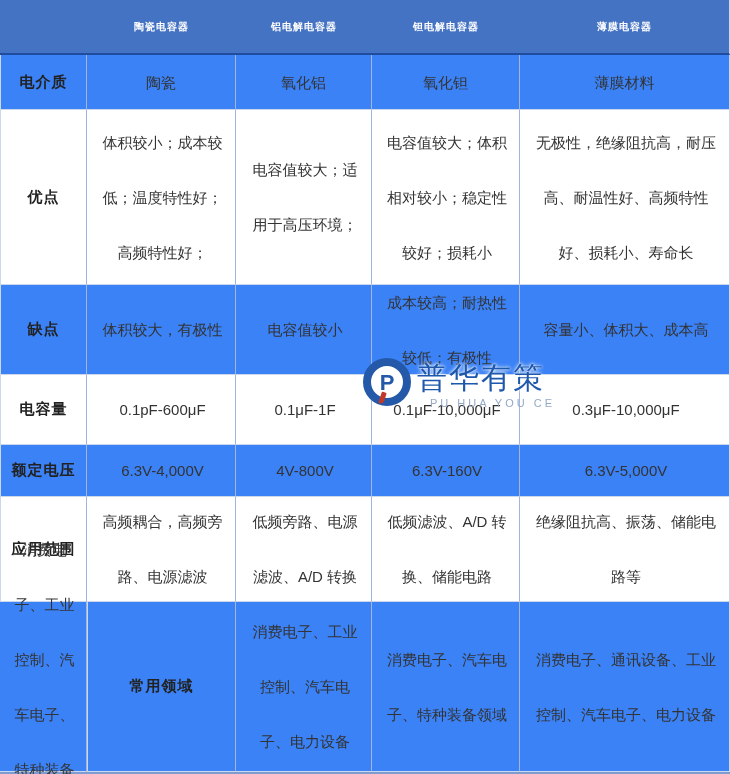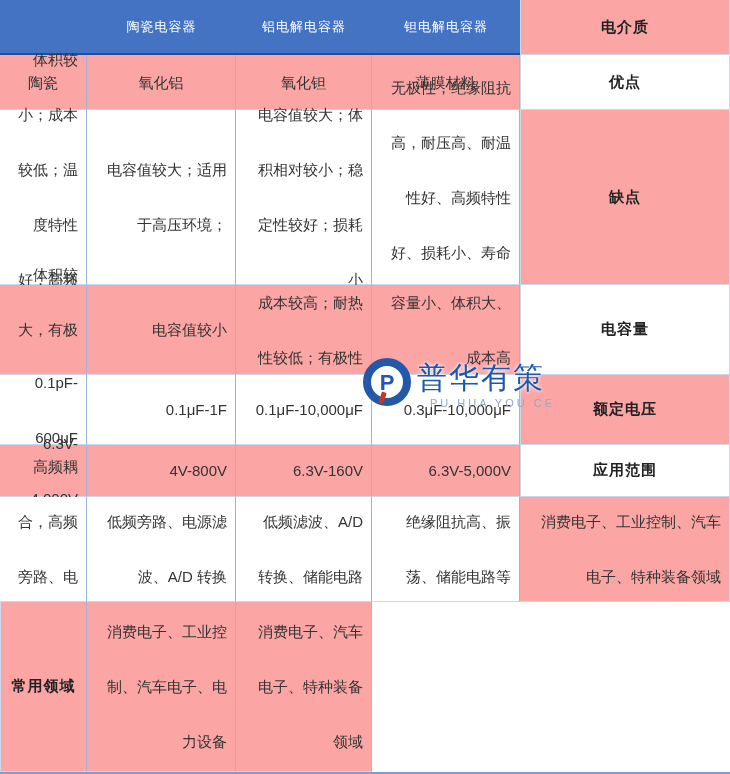"陶瓷电容器" .hdr { font-size: 13px -> 10px; font-weight: normal -> bold }
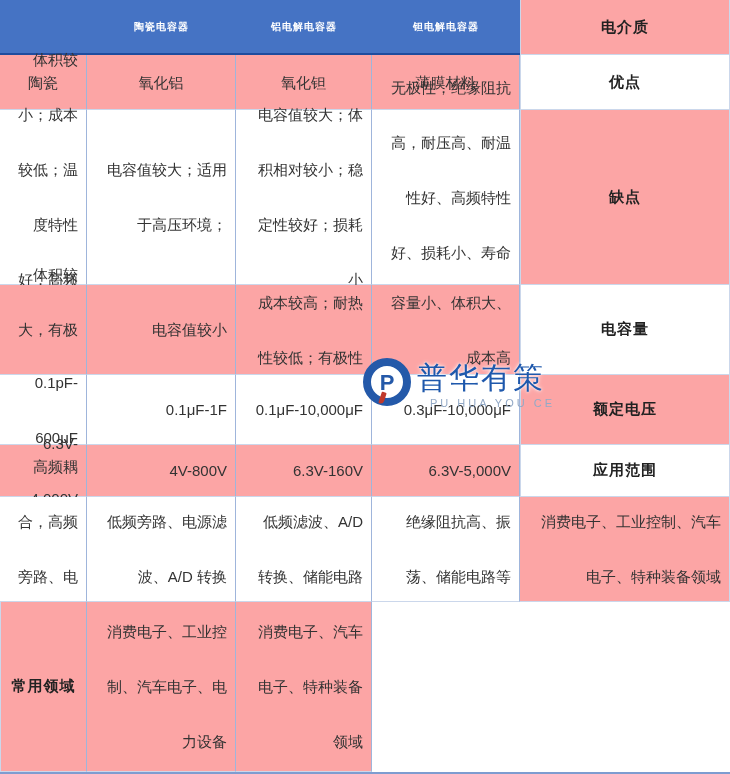"薄膜电容器" div.c { html: none -> <div> <span>薄膜电容器</span> </div> }
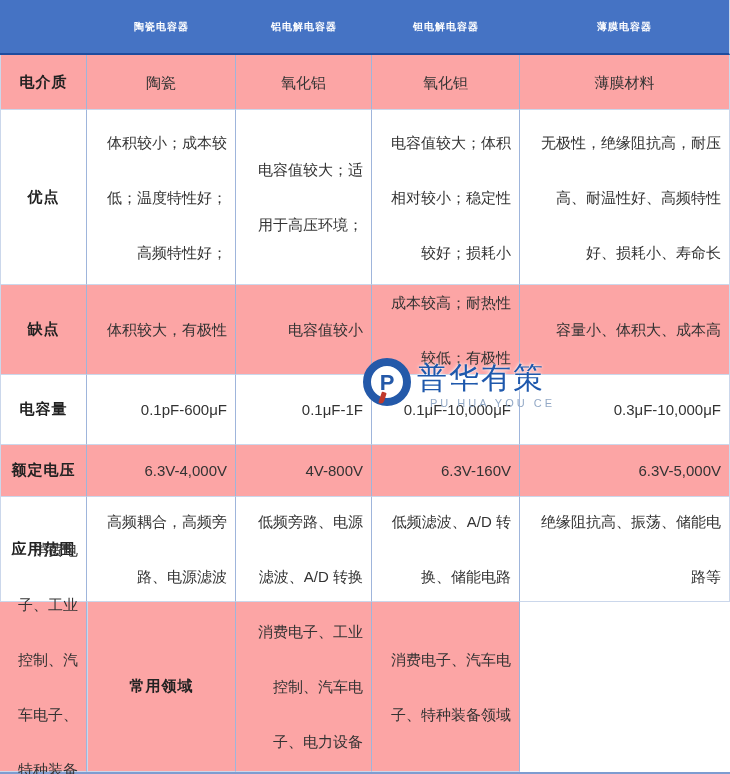"电介质" .blue { background: #fca5a5 -> #3b82f6 }
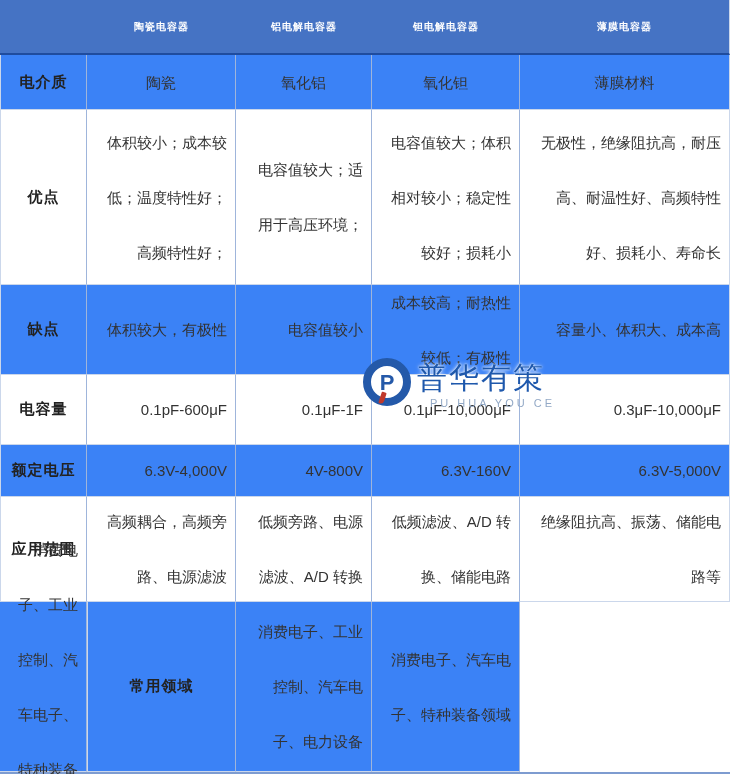"体积较小；成本较低；温度特性好；高频特性好；" .dat { text-align: right -> center }
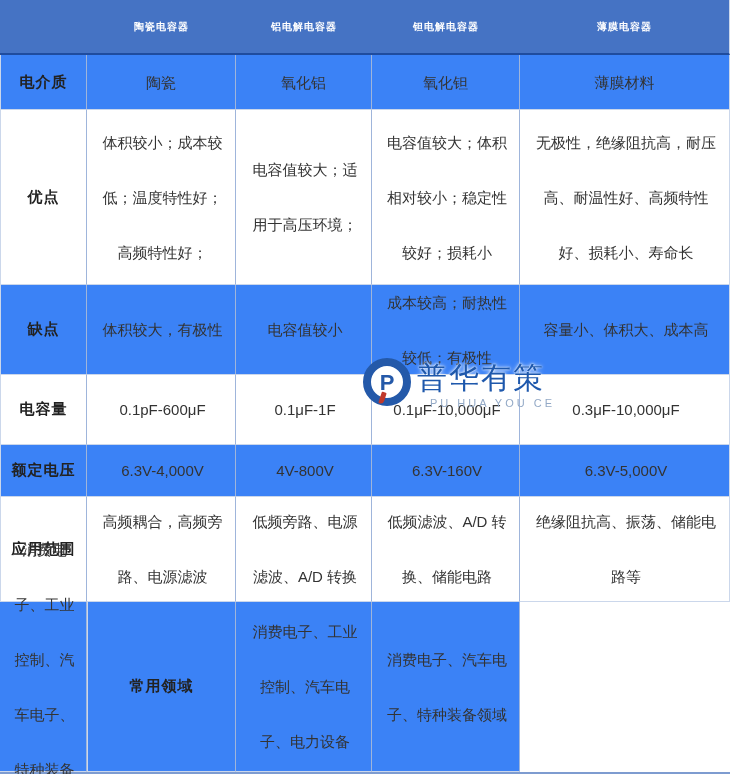"消费电子、通讯设备、工业控制、汽车电子、电力设备" div.c { html: none -> <div> <span>消费电子、通讯设备、工业控制、汽车电子、电力设备</span> </div> }
